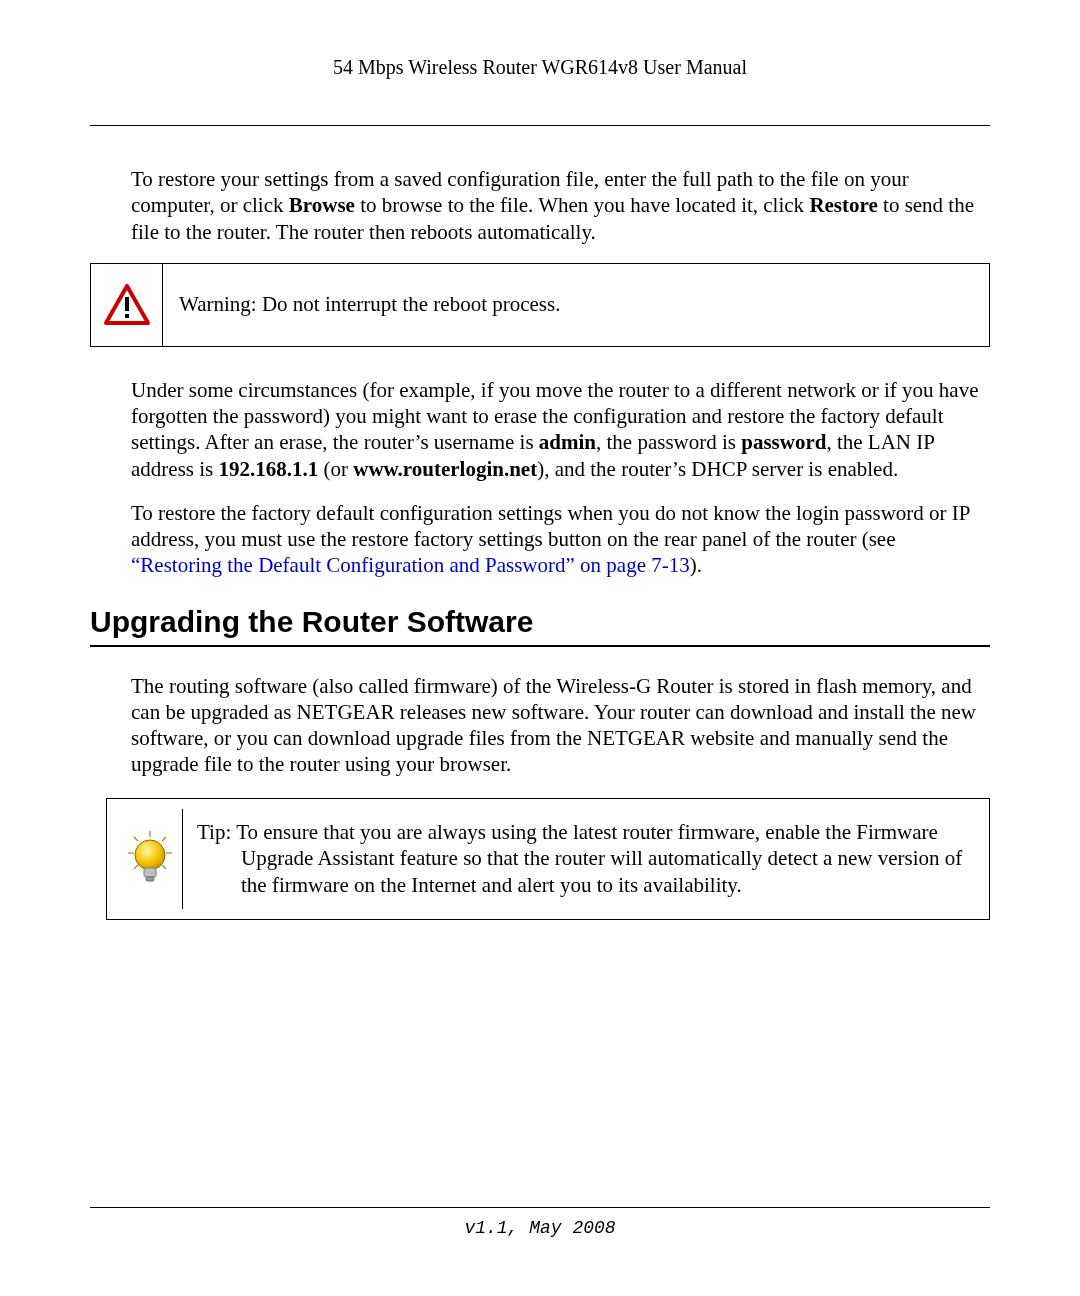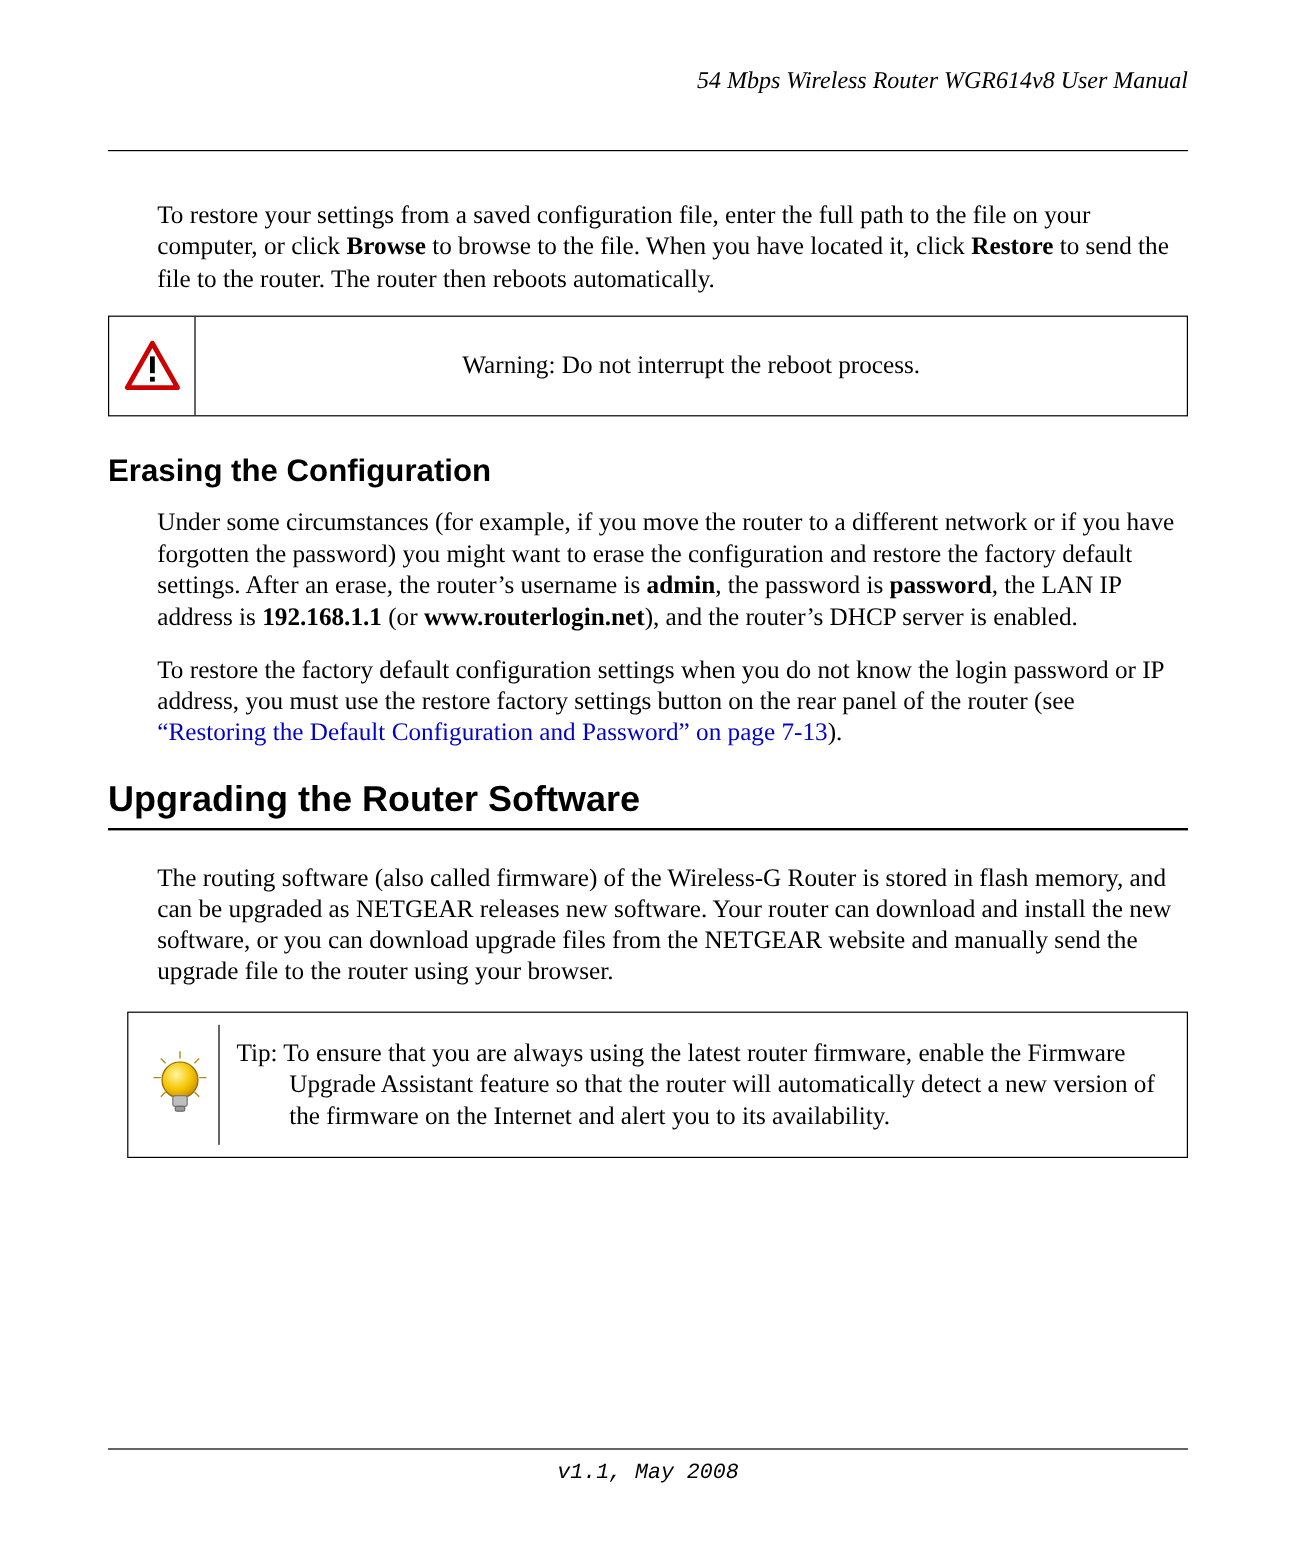"54 Mbps Wireless Router WGR614v8" .running-head { font-style: italic -> none; text-align: right -> center }
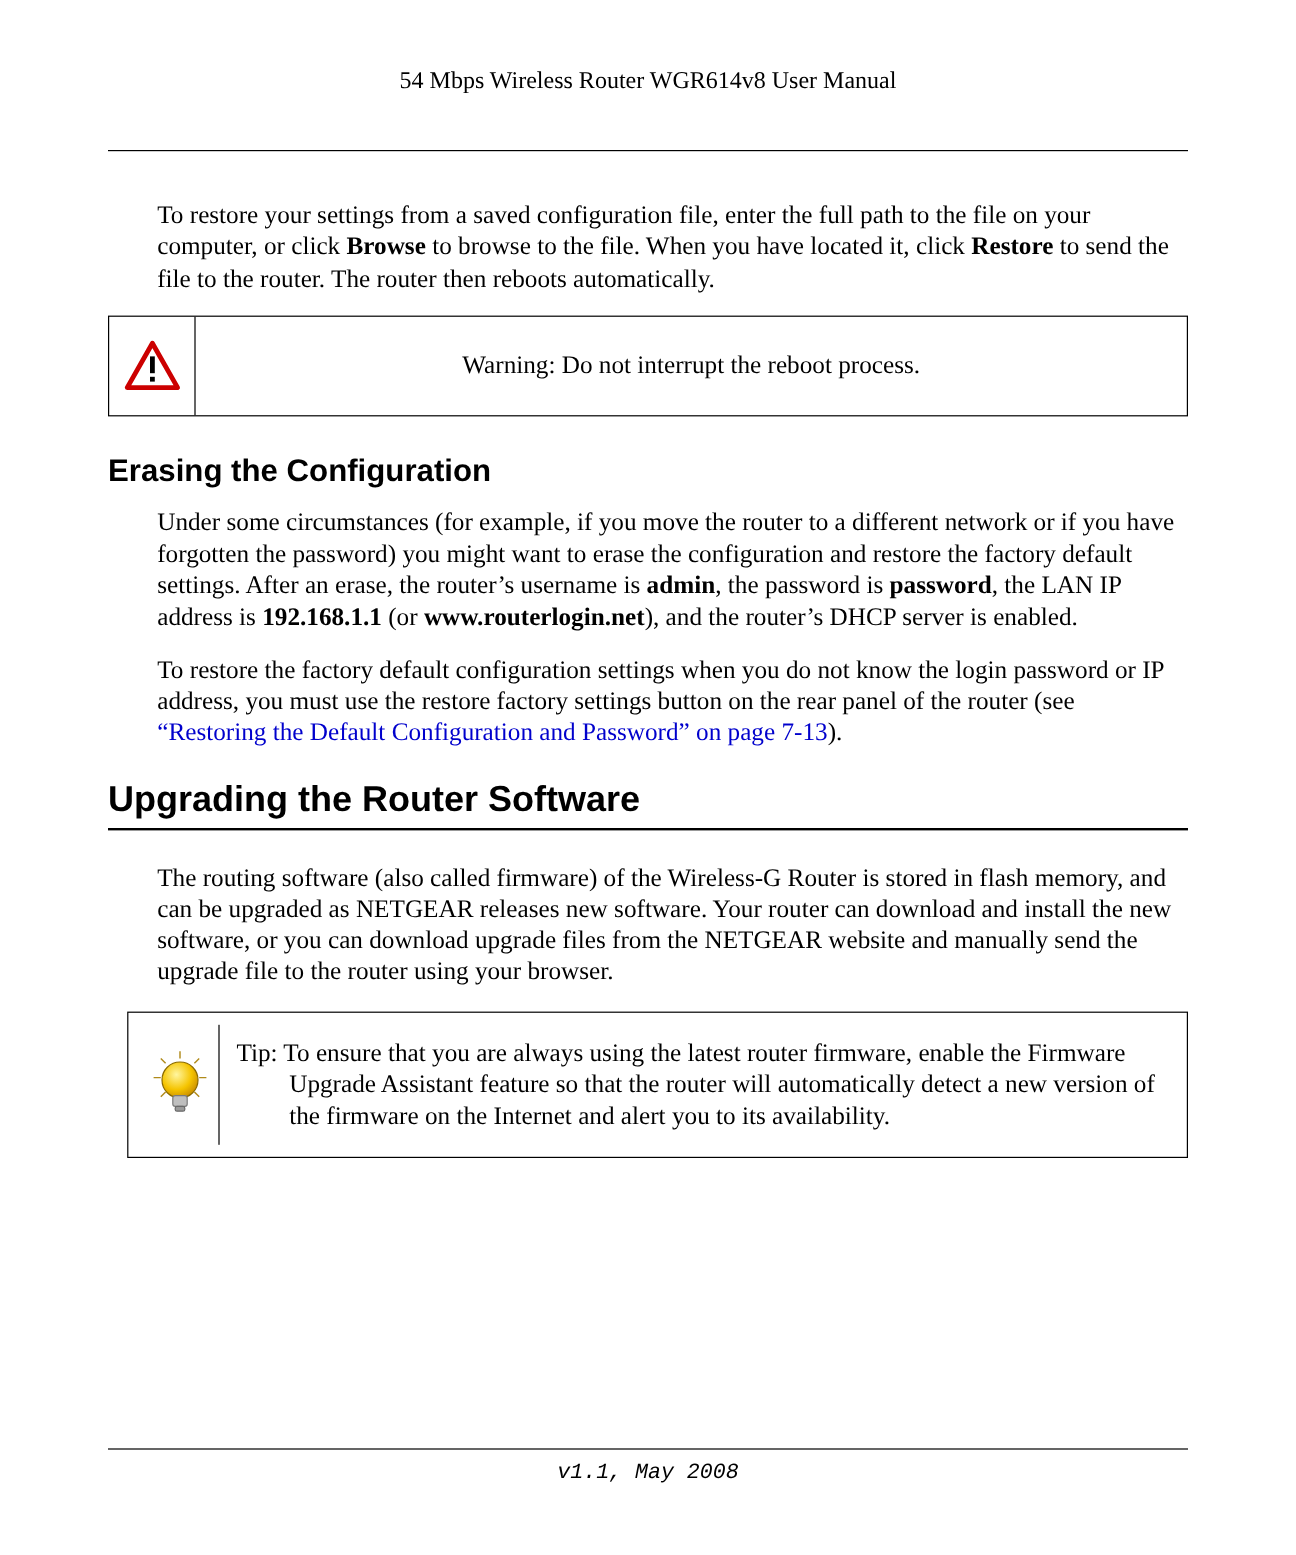"Warning: Do not interrupt the" .callout { text-align: center -> none }
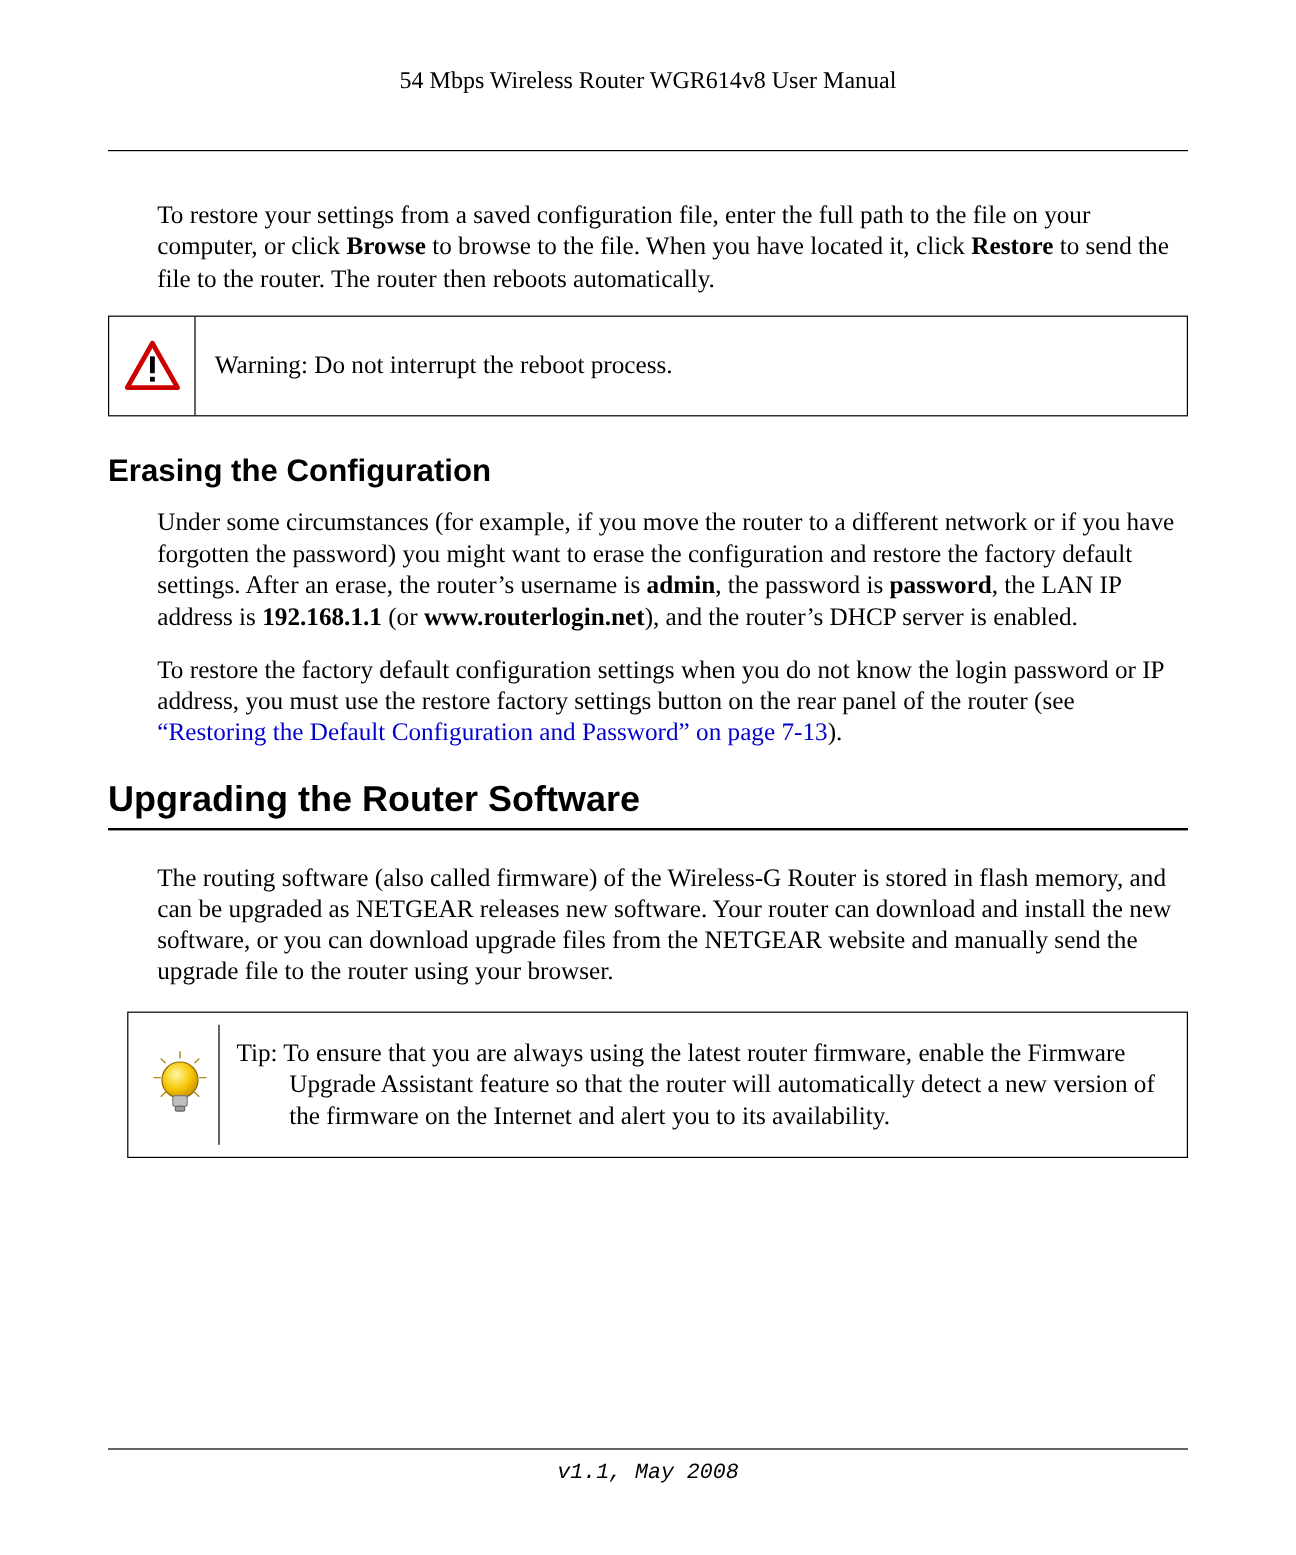"Erasing the Configuration" h2.h2 { html: <h2>Erasing the Configuration</h2> -> none }
